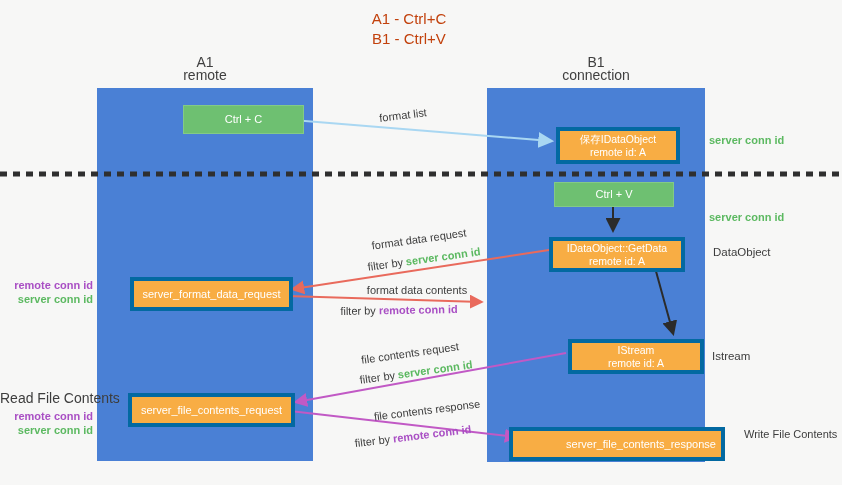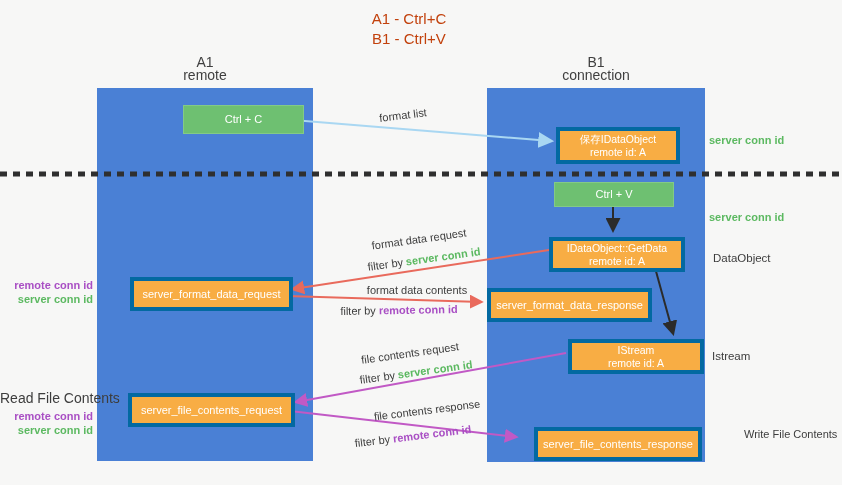"DataObject" div.lbl { top: 252px -> 246px }
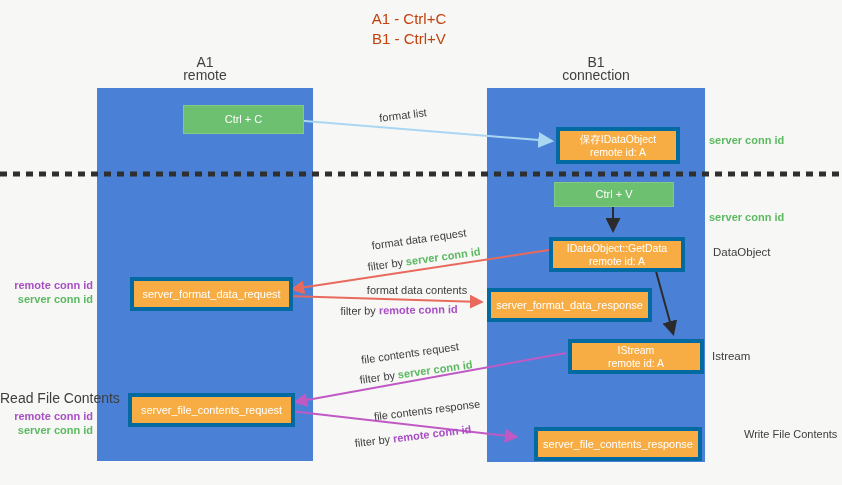"server_format_data_response" div.node { html: <div> <div>server_format_data_response</div> </div> -> none }
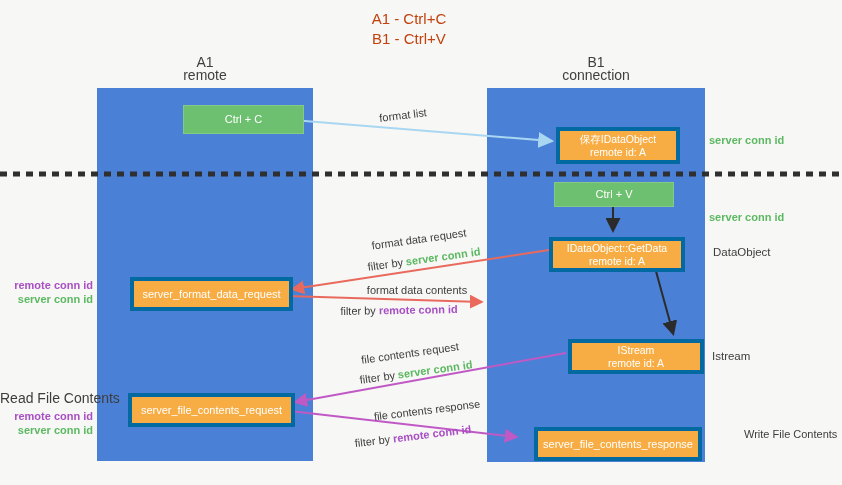"server_file_contents_response" div.node { left: 534px -> 509px; padding-left: none -> 48px }
